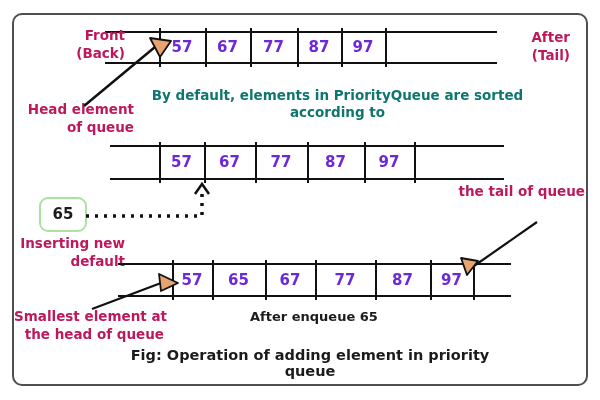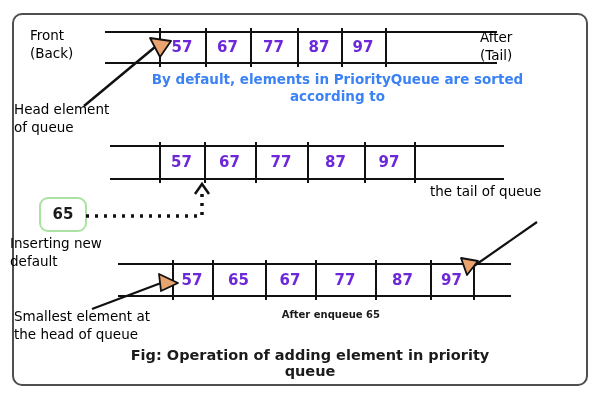"Front" .lbl { color: #000000 -> #be185d; font-weight: normal -> bold; text-align: left -> right }
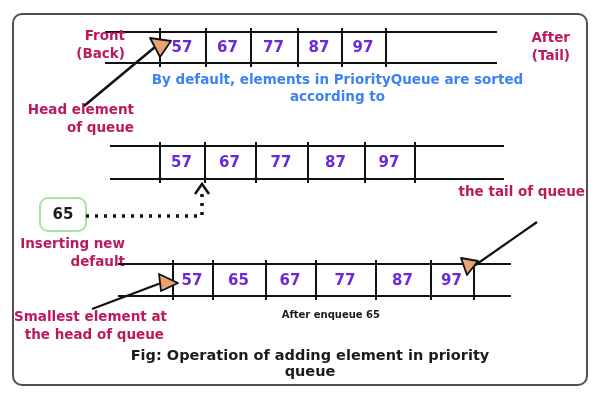"By default, elements in PriorityQueue" .para { color: #3b82f6 -> #0f766e; top: 71px -> 87px }
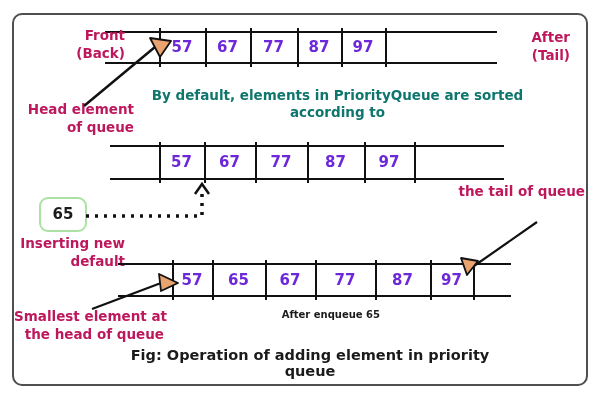"After enqueue 65" .after { font-size: 10px -> 13px; text-align: right -> left }
